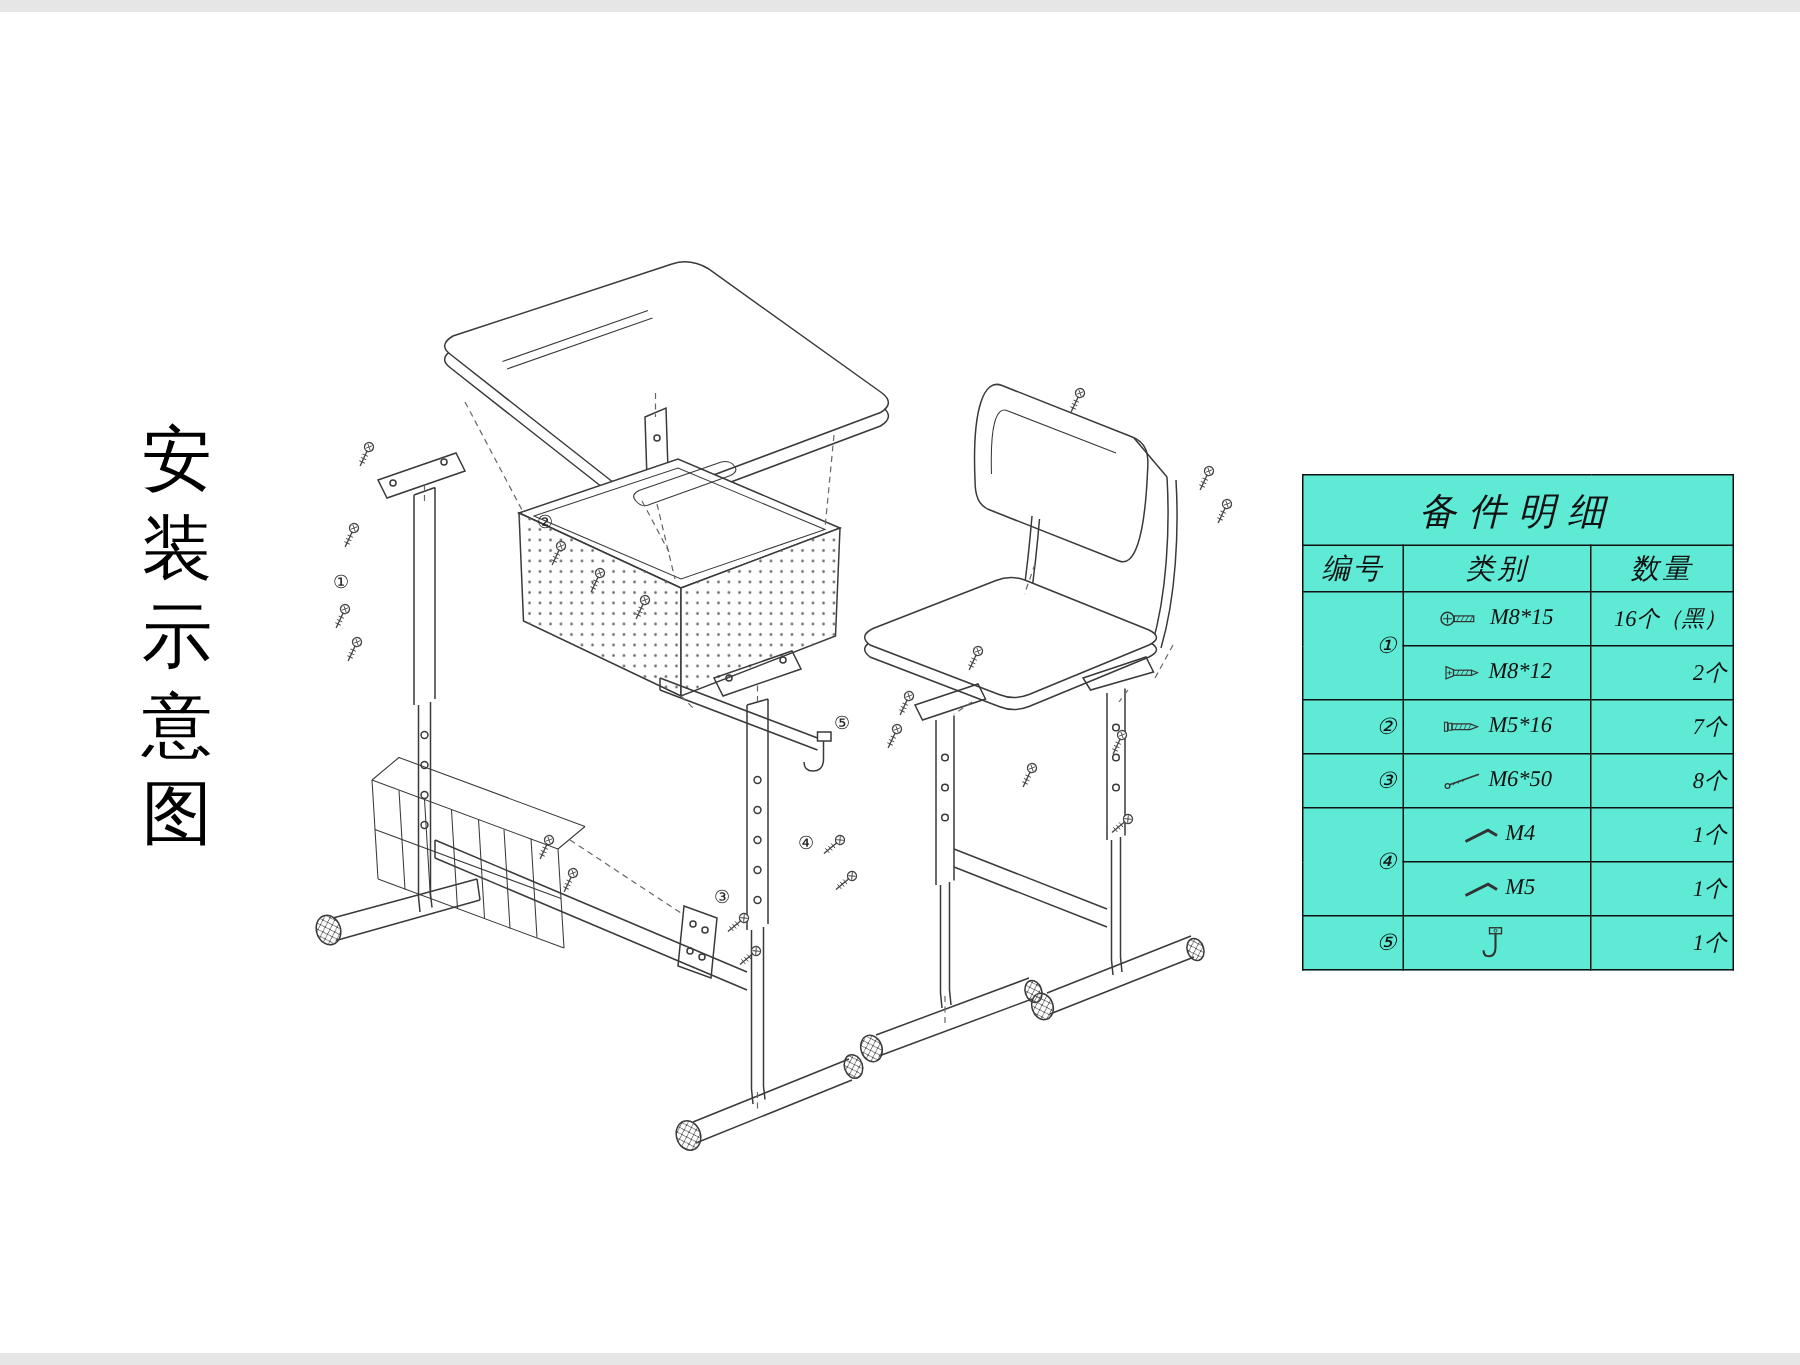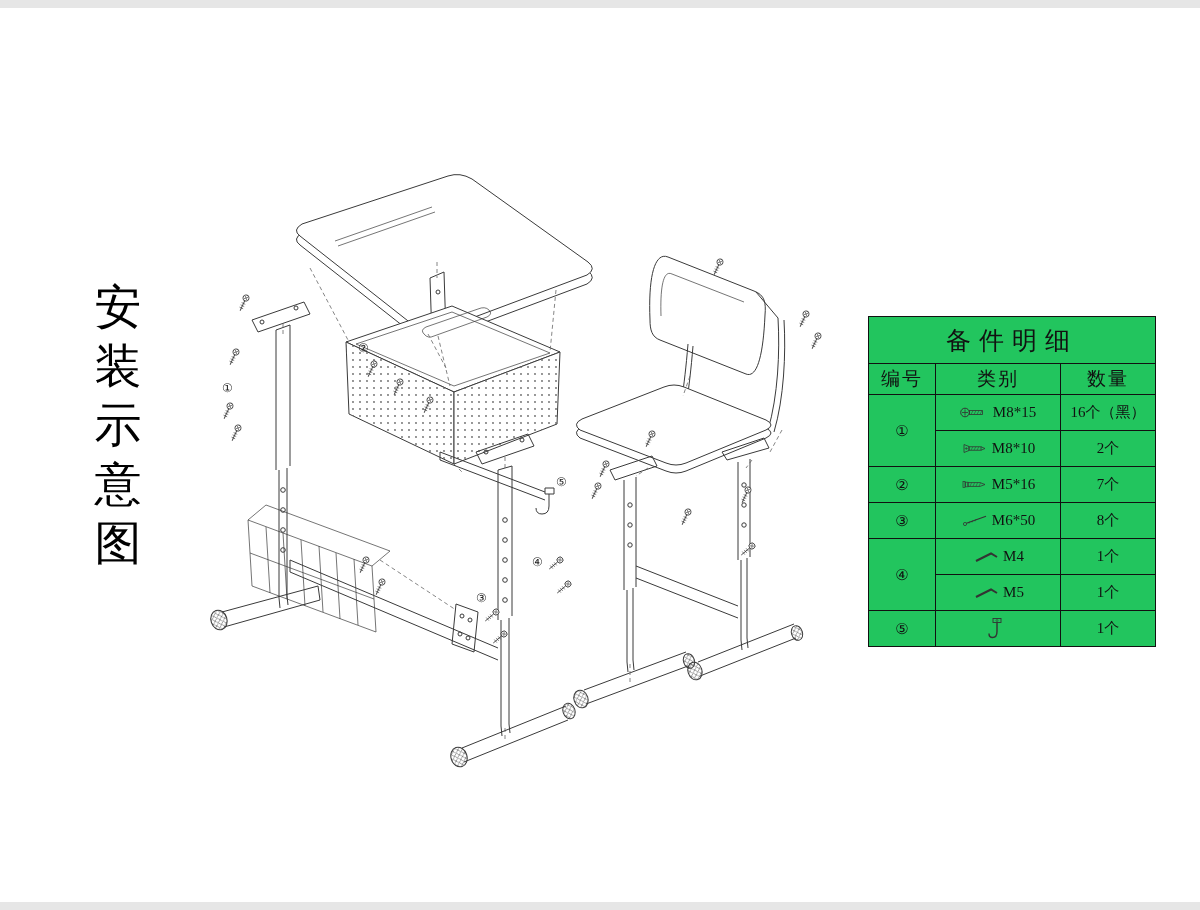"备件明细" .parts table { background: #22c55e -> #5eead4; font-style: none -> italic }
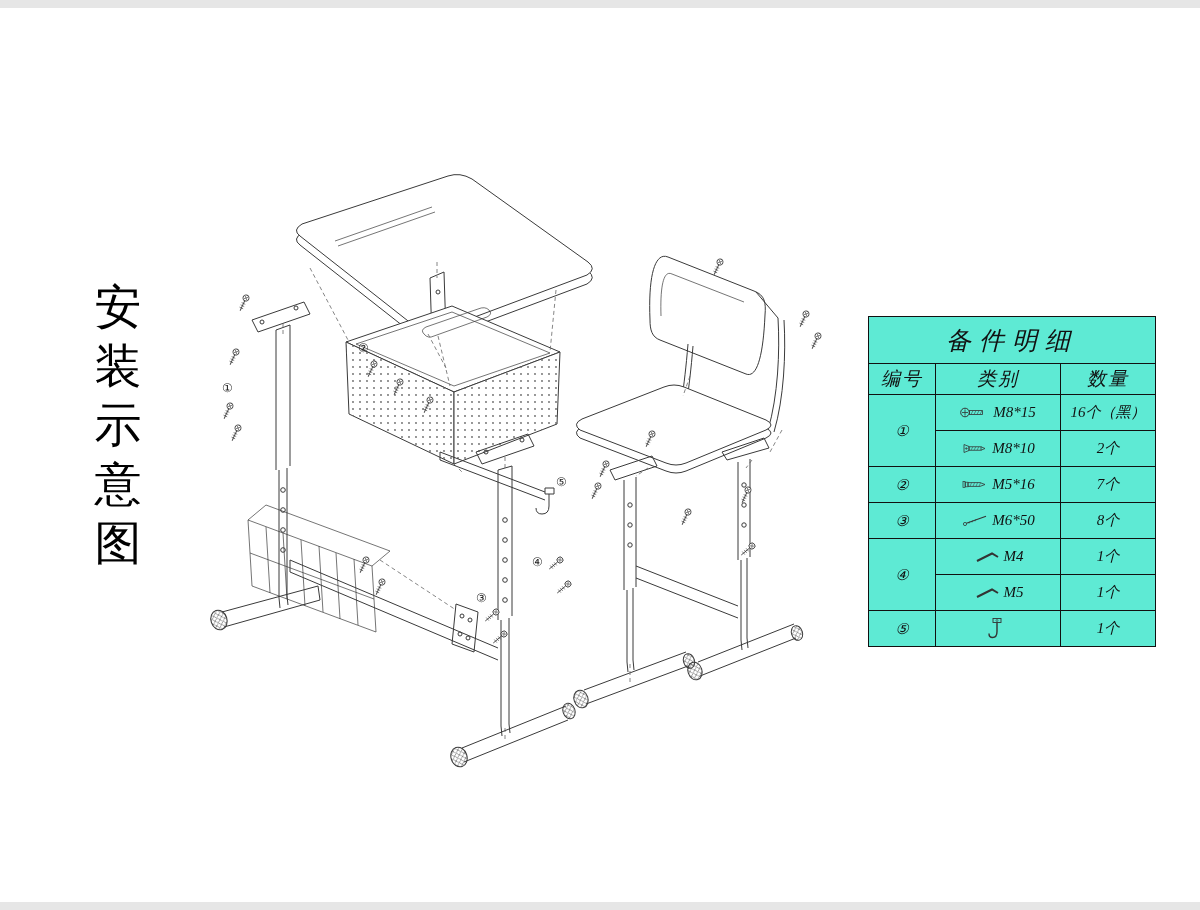"M8*15" .t-body td { text-align: none -> right }
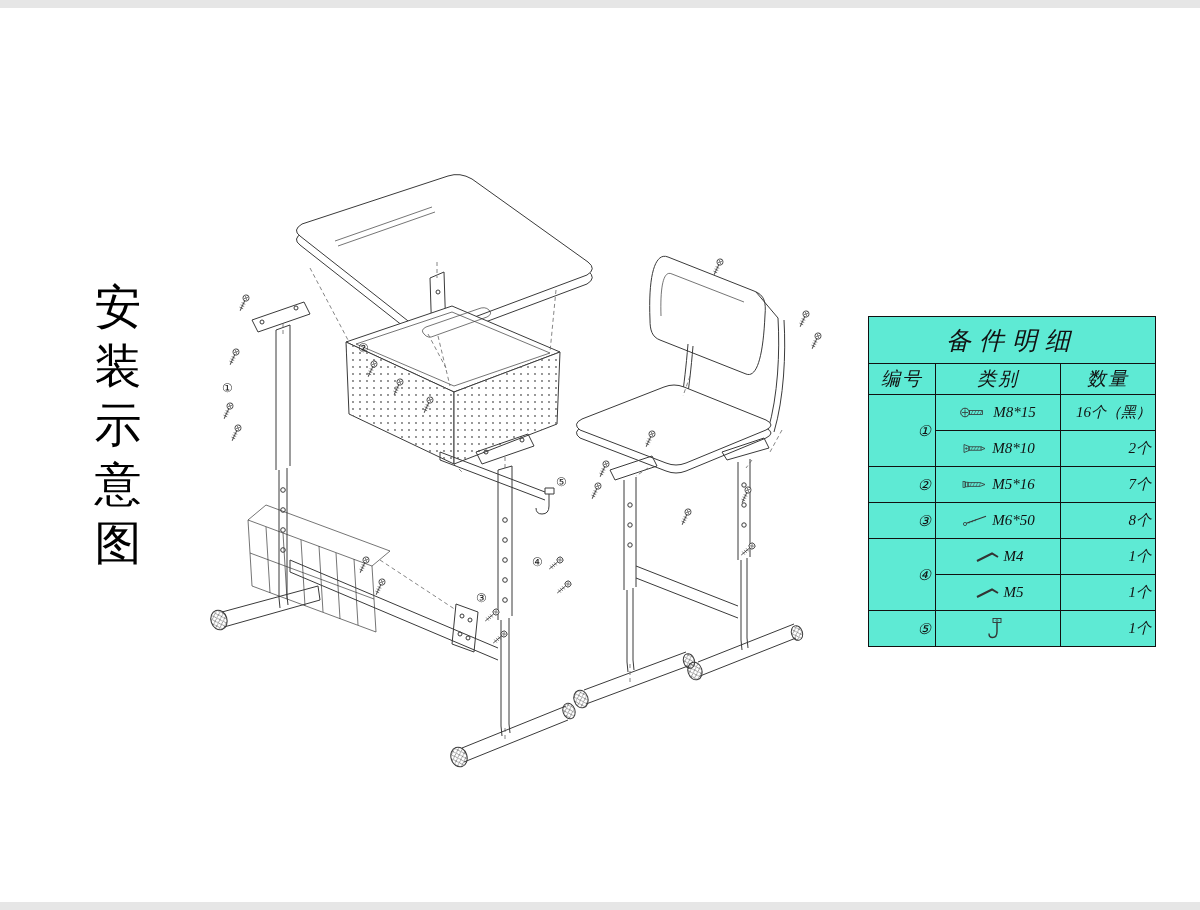"M8*10" span { text: 10 -> 12 }
